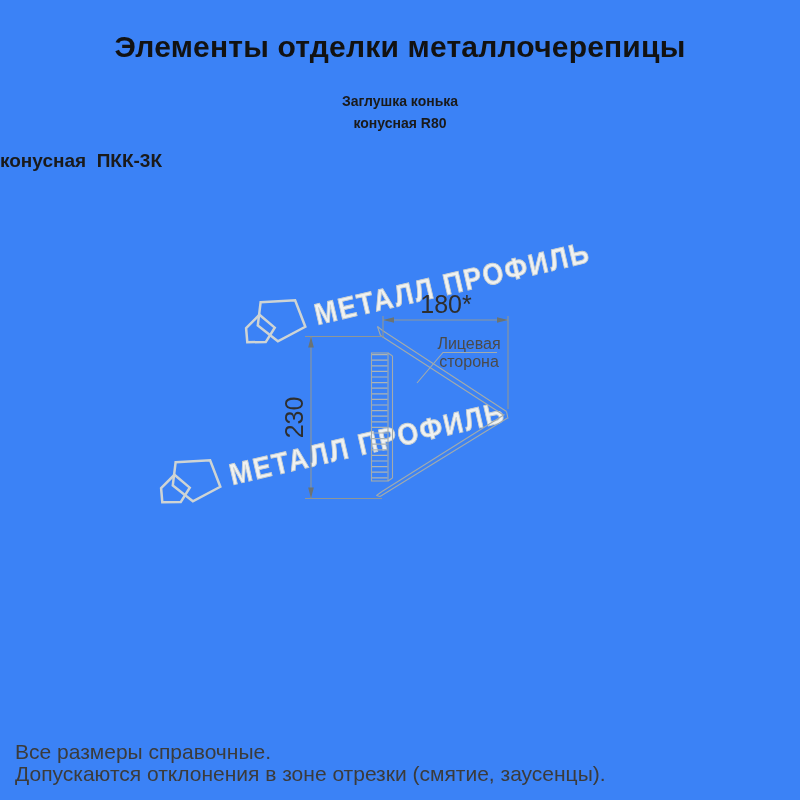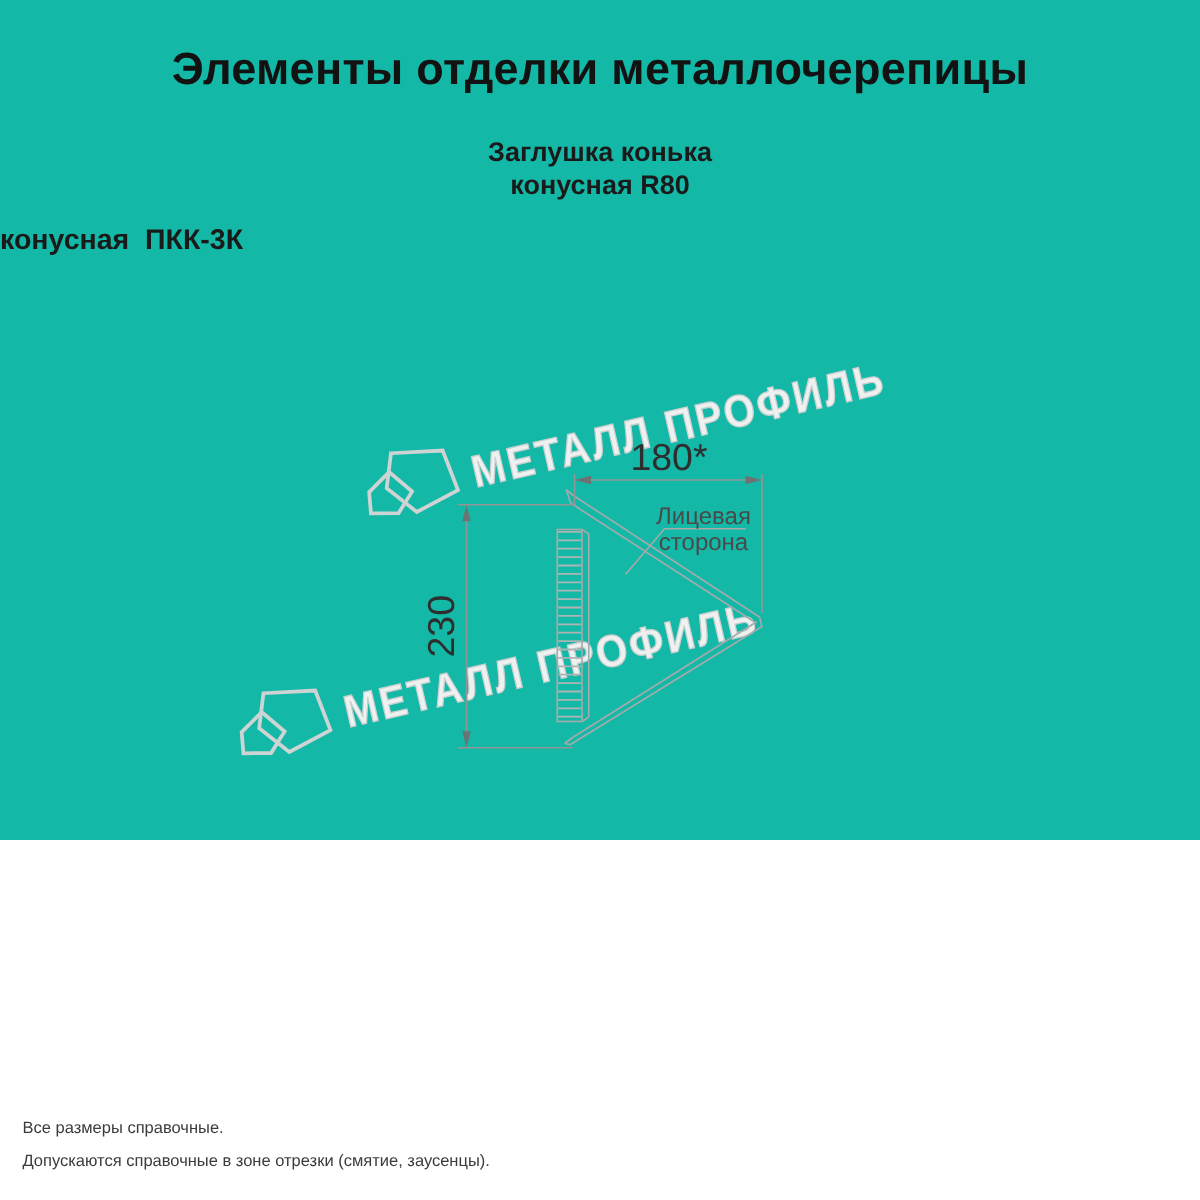"Элементы отделки металлочерепицы" .page { background: #14b8a6 -> #3b82f6; height: 560px -> 800px }
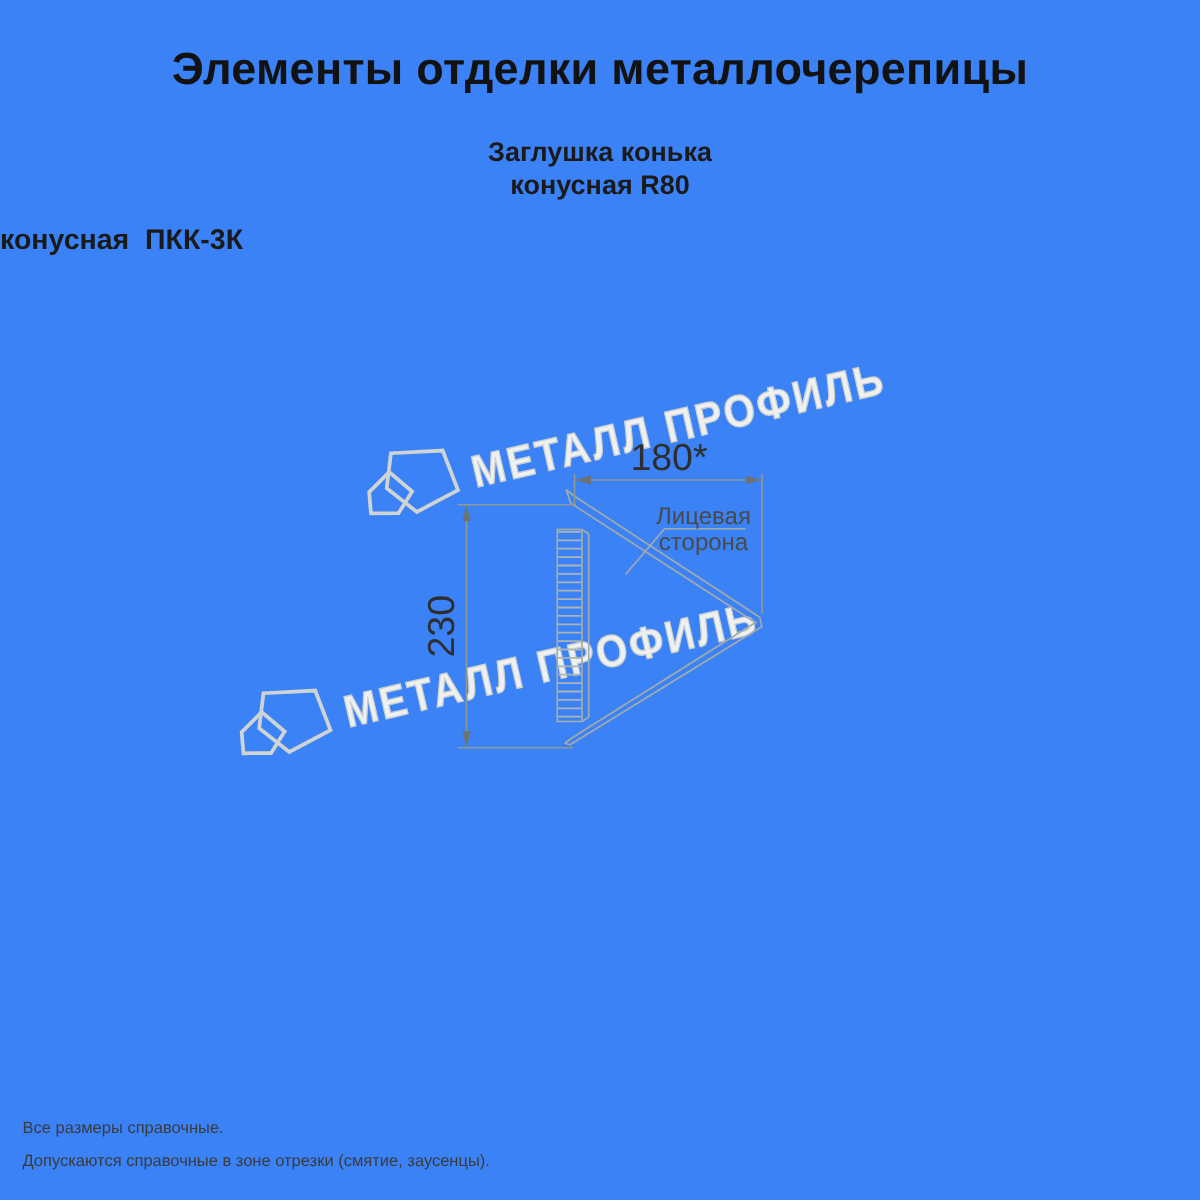"Заглушка конька" .subtitle { font-size: 18px -> 14px }
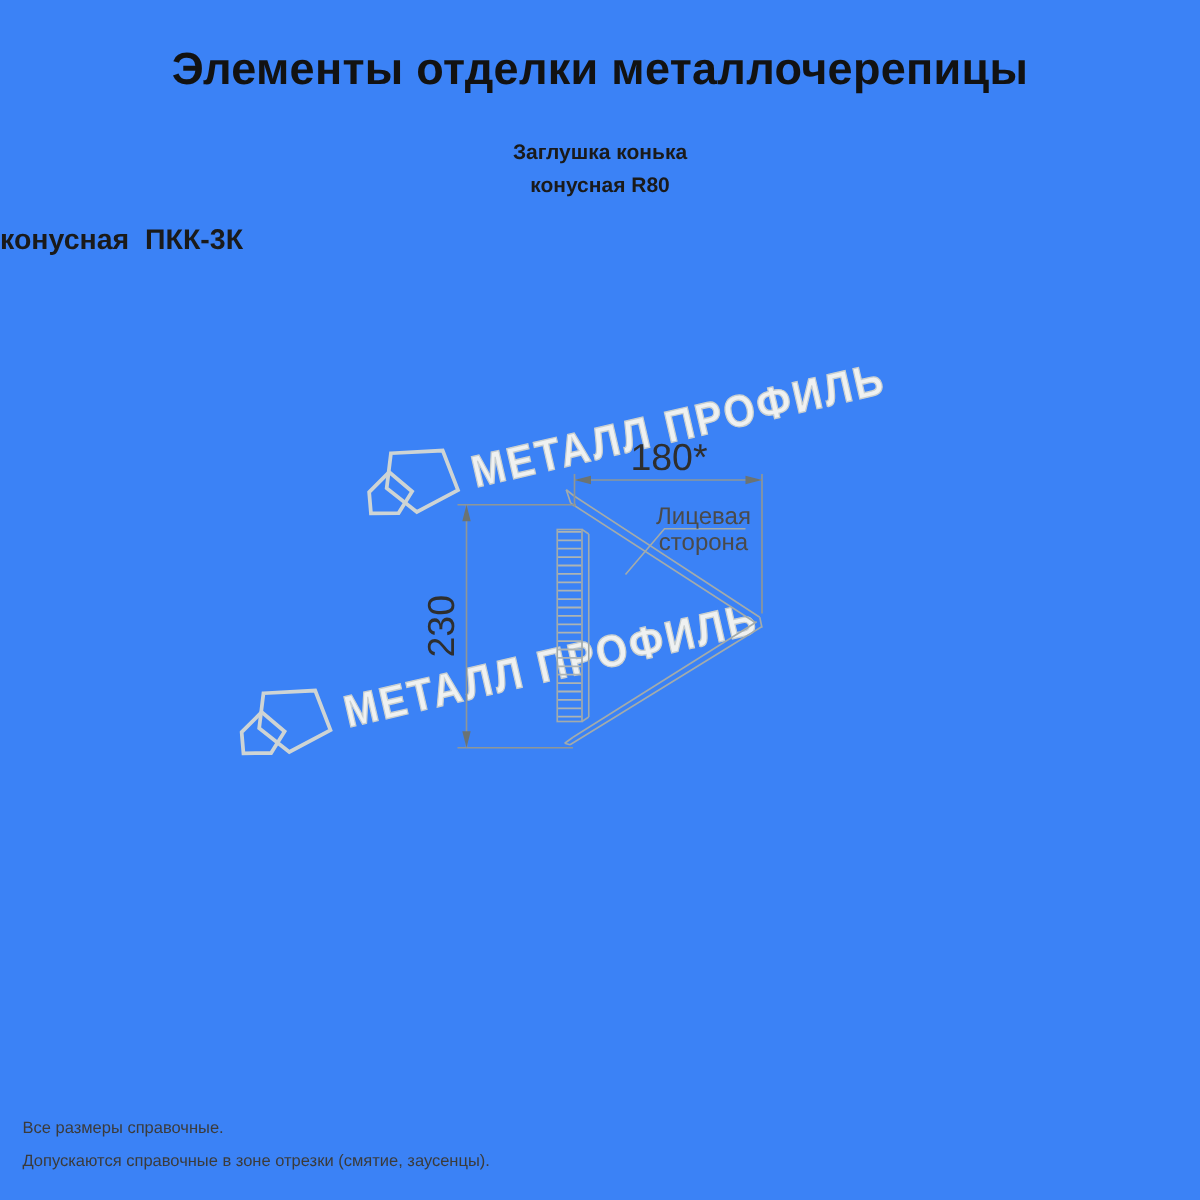"Все размеры справочные." .footer { font-size: 11px -> 21px }
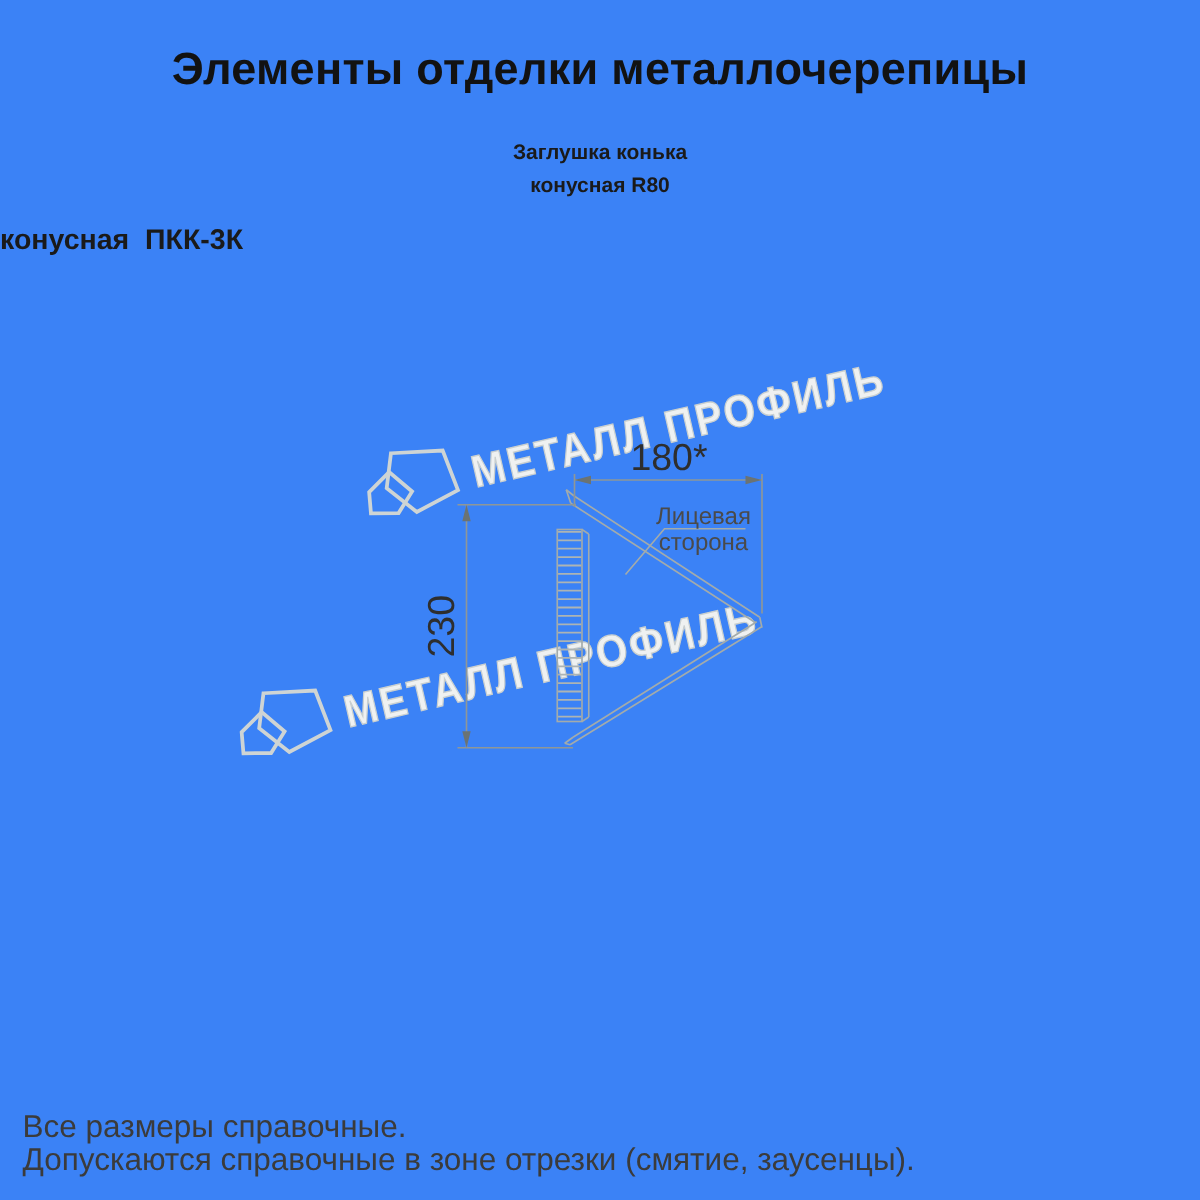"Допускаются справочные в зоне отрезки" div { text: справочные -> отклонения }
